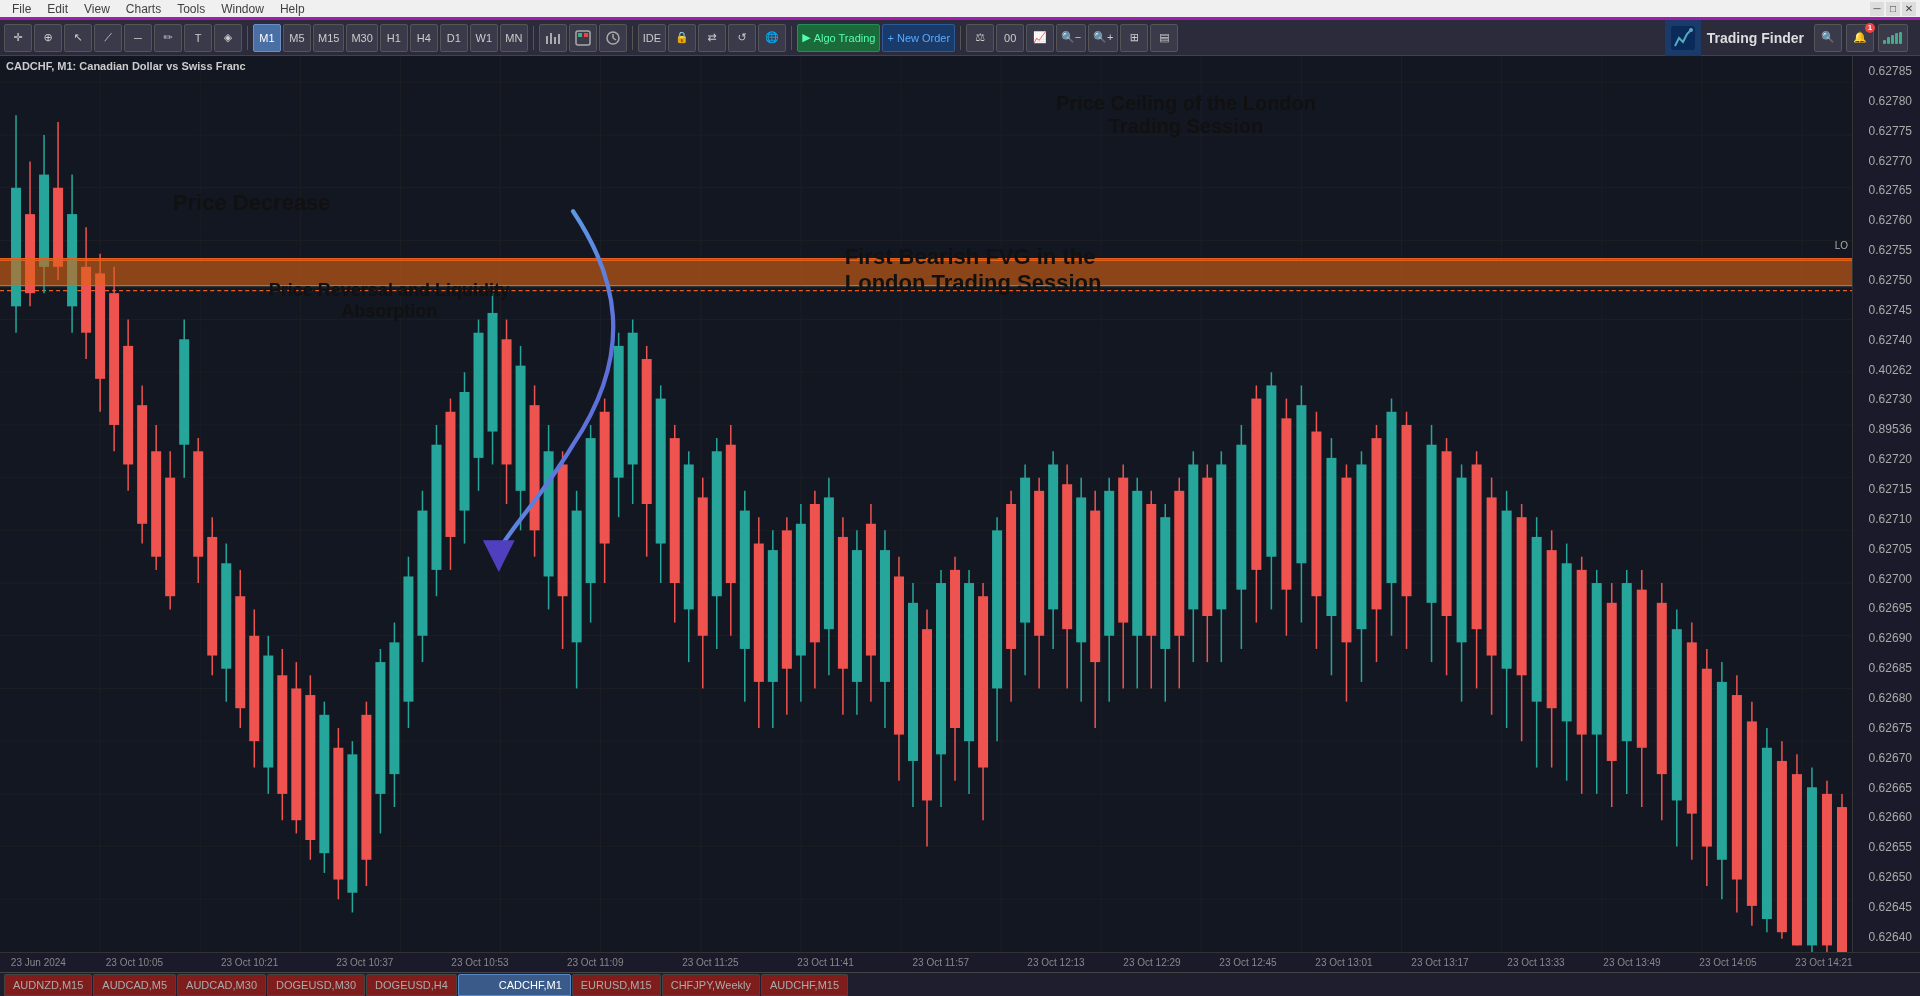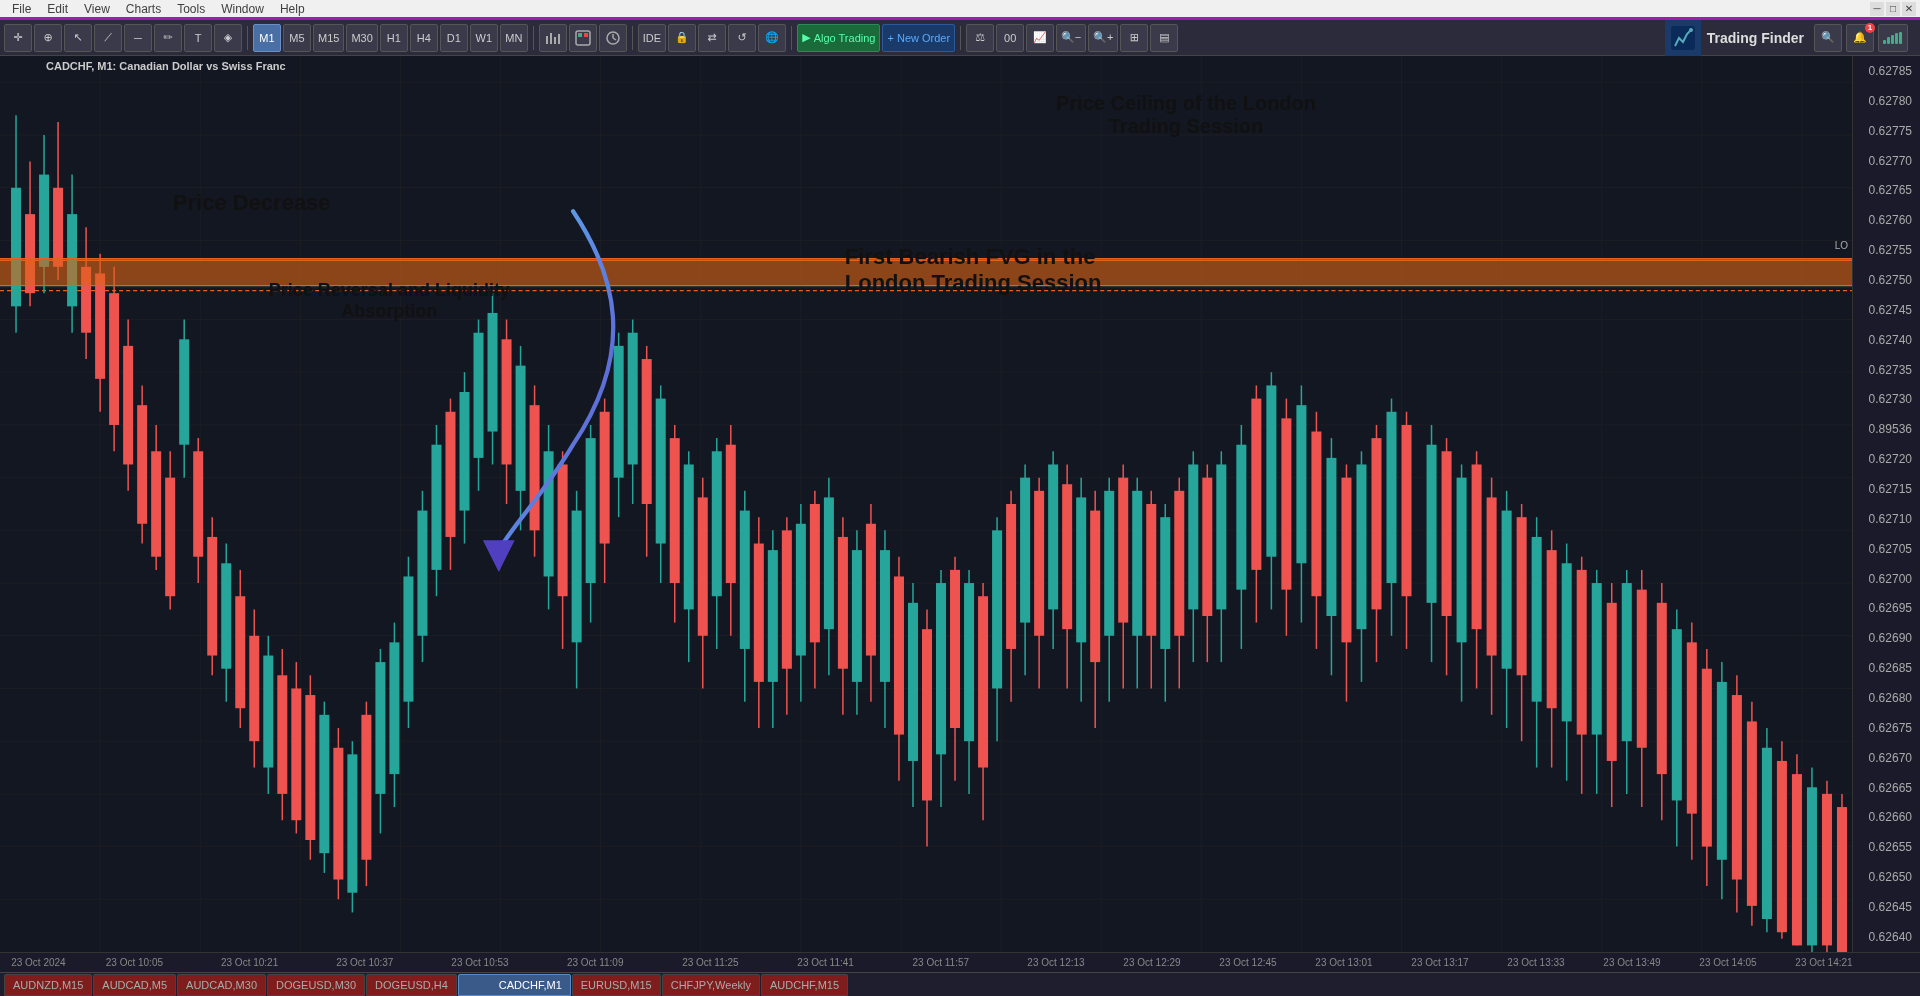"CADCHF, M1: Canadian Dollar vs" #chart-title { margin-left: 40px -> none }
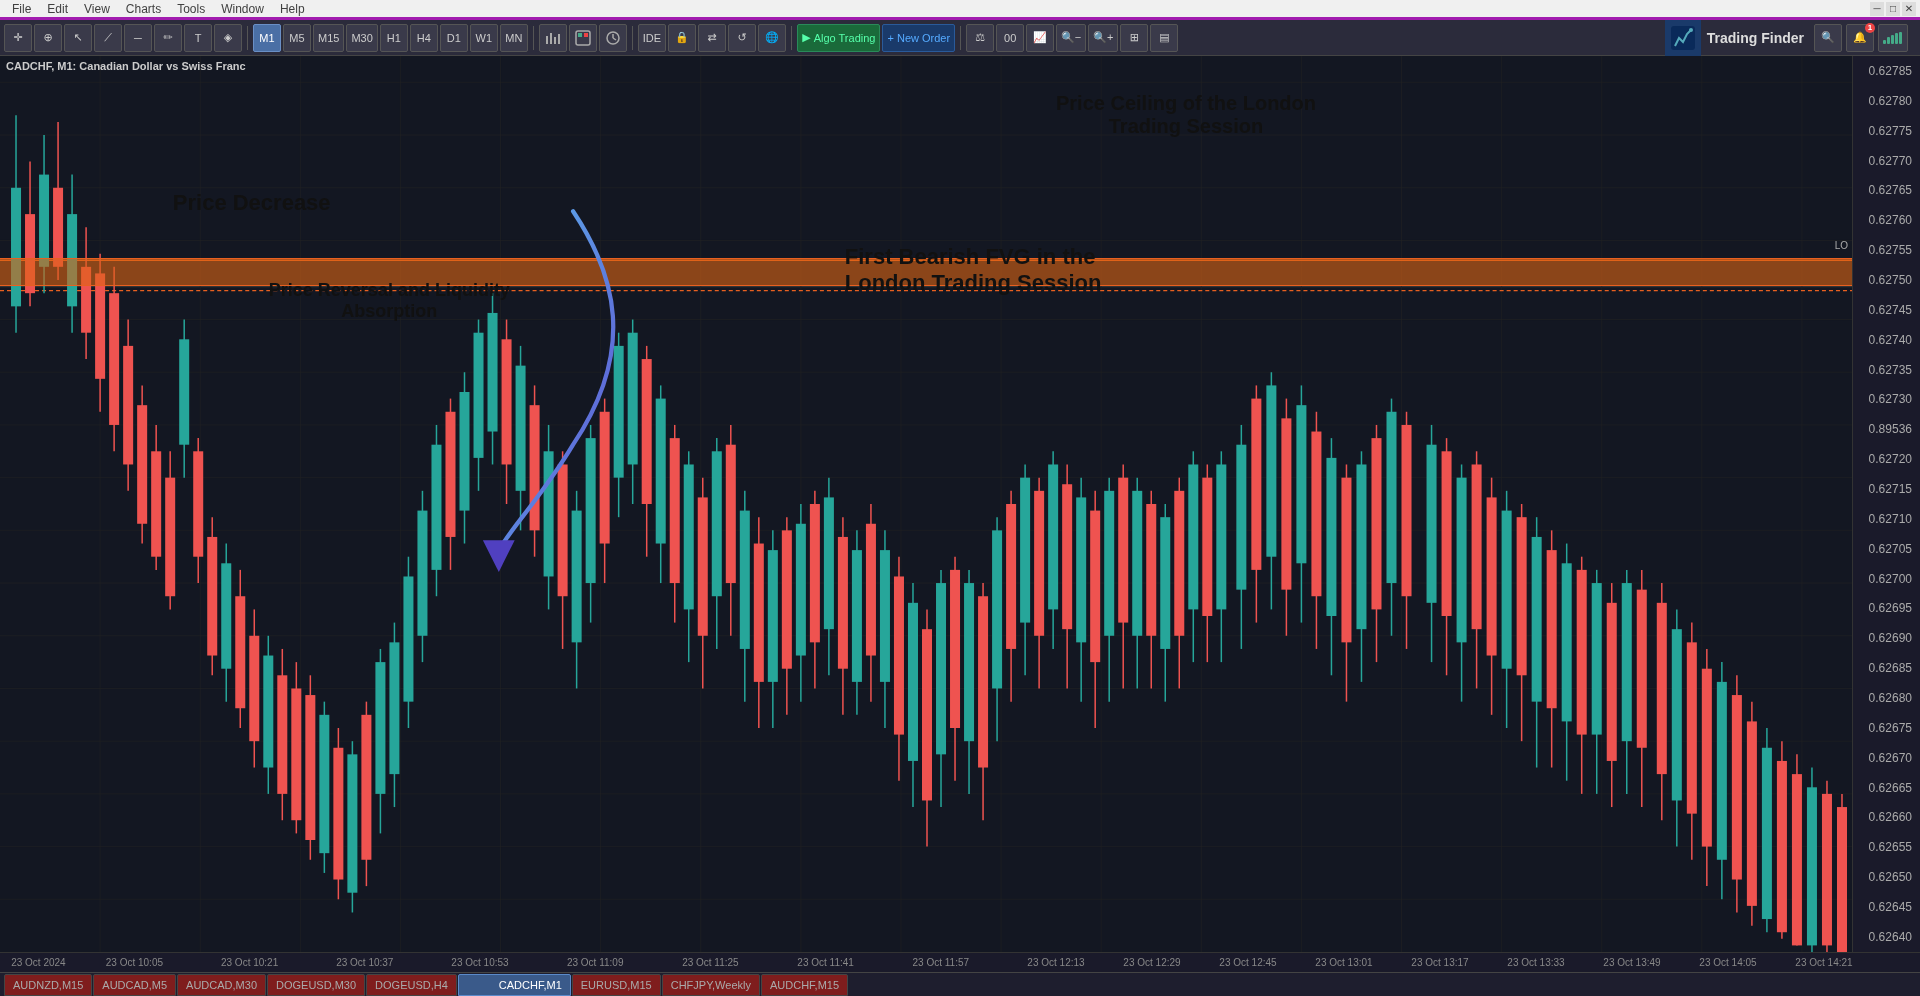"0.62735" div.price-label { text: 0.62735 -> 0.40262 }
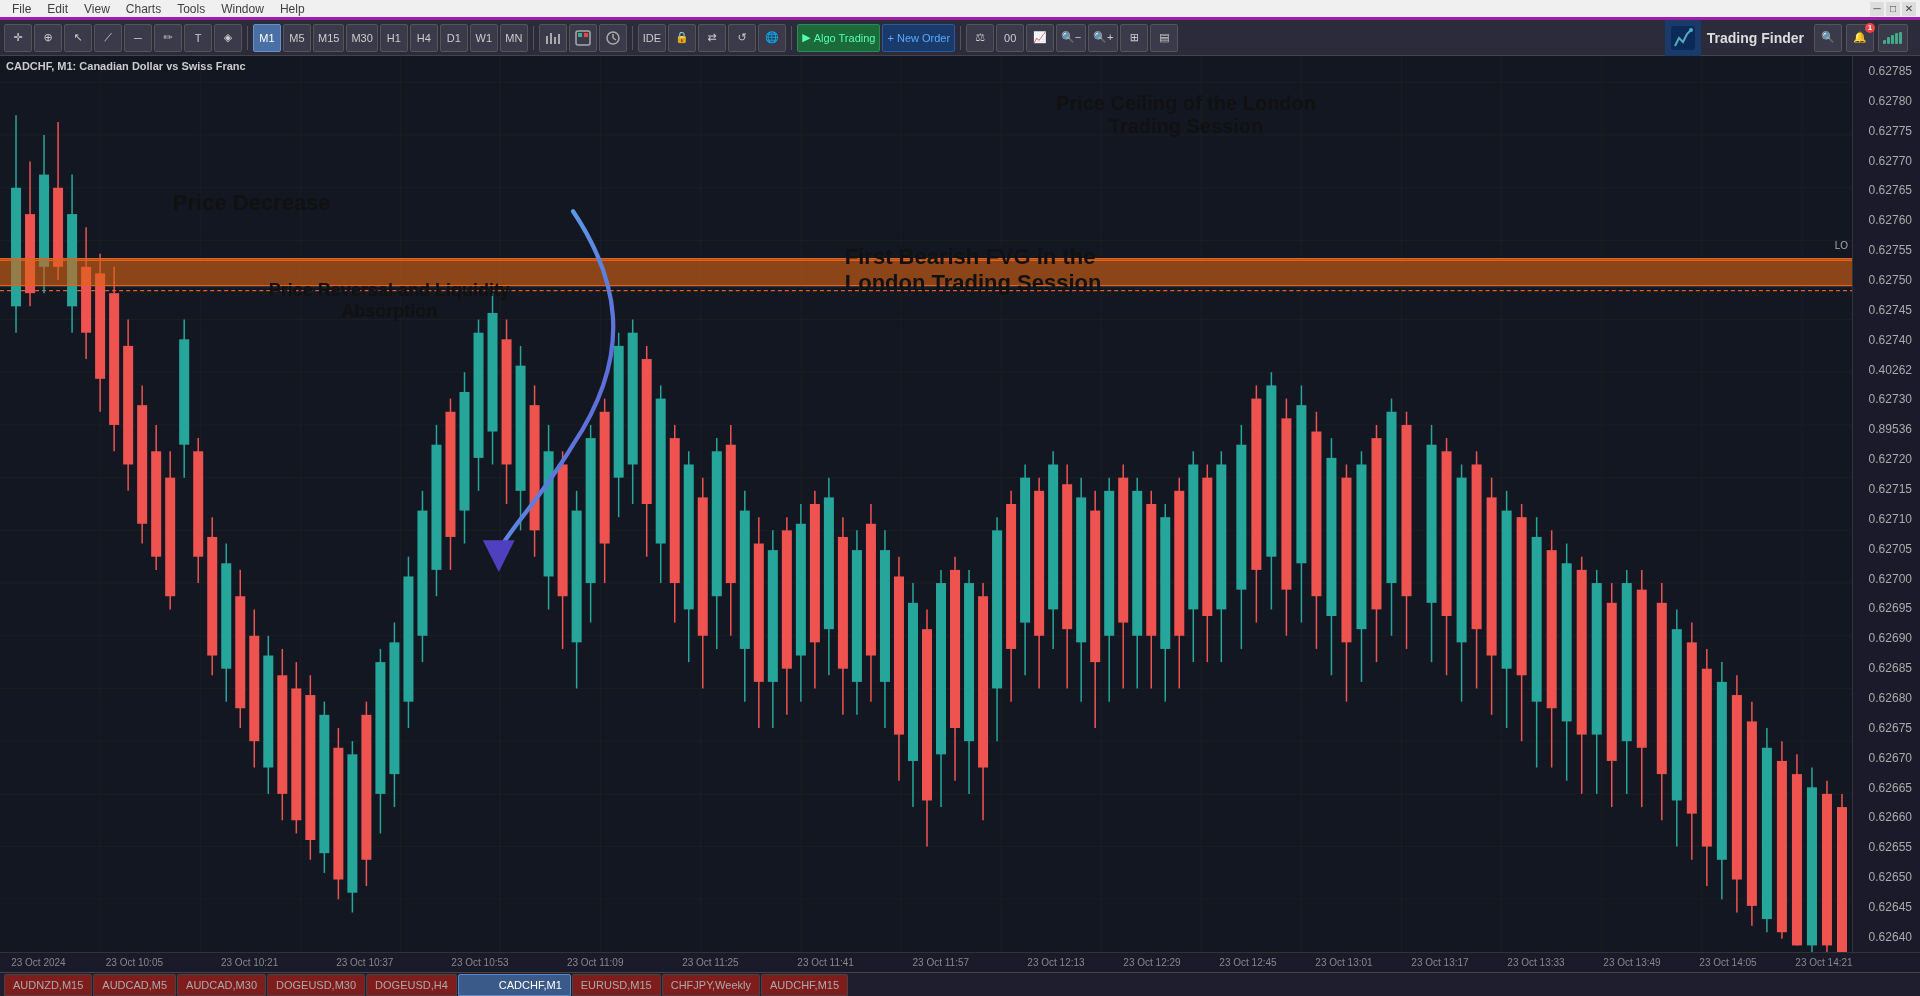"23 Oct 2024" span.time-label { text: Oct -> Jun }
